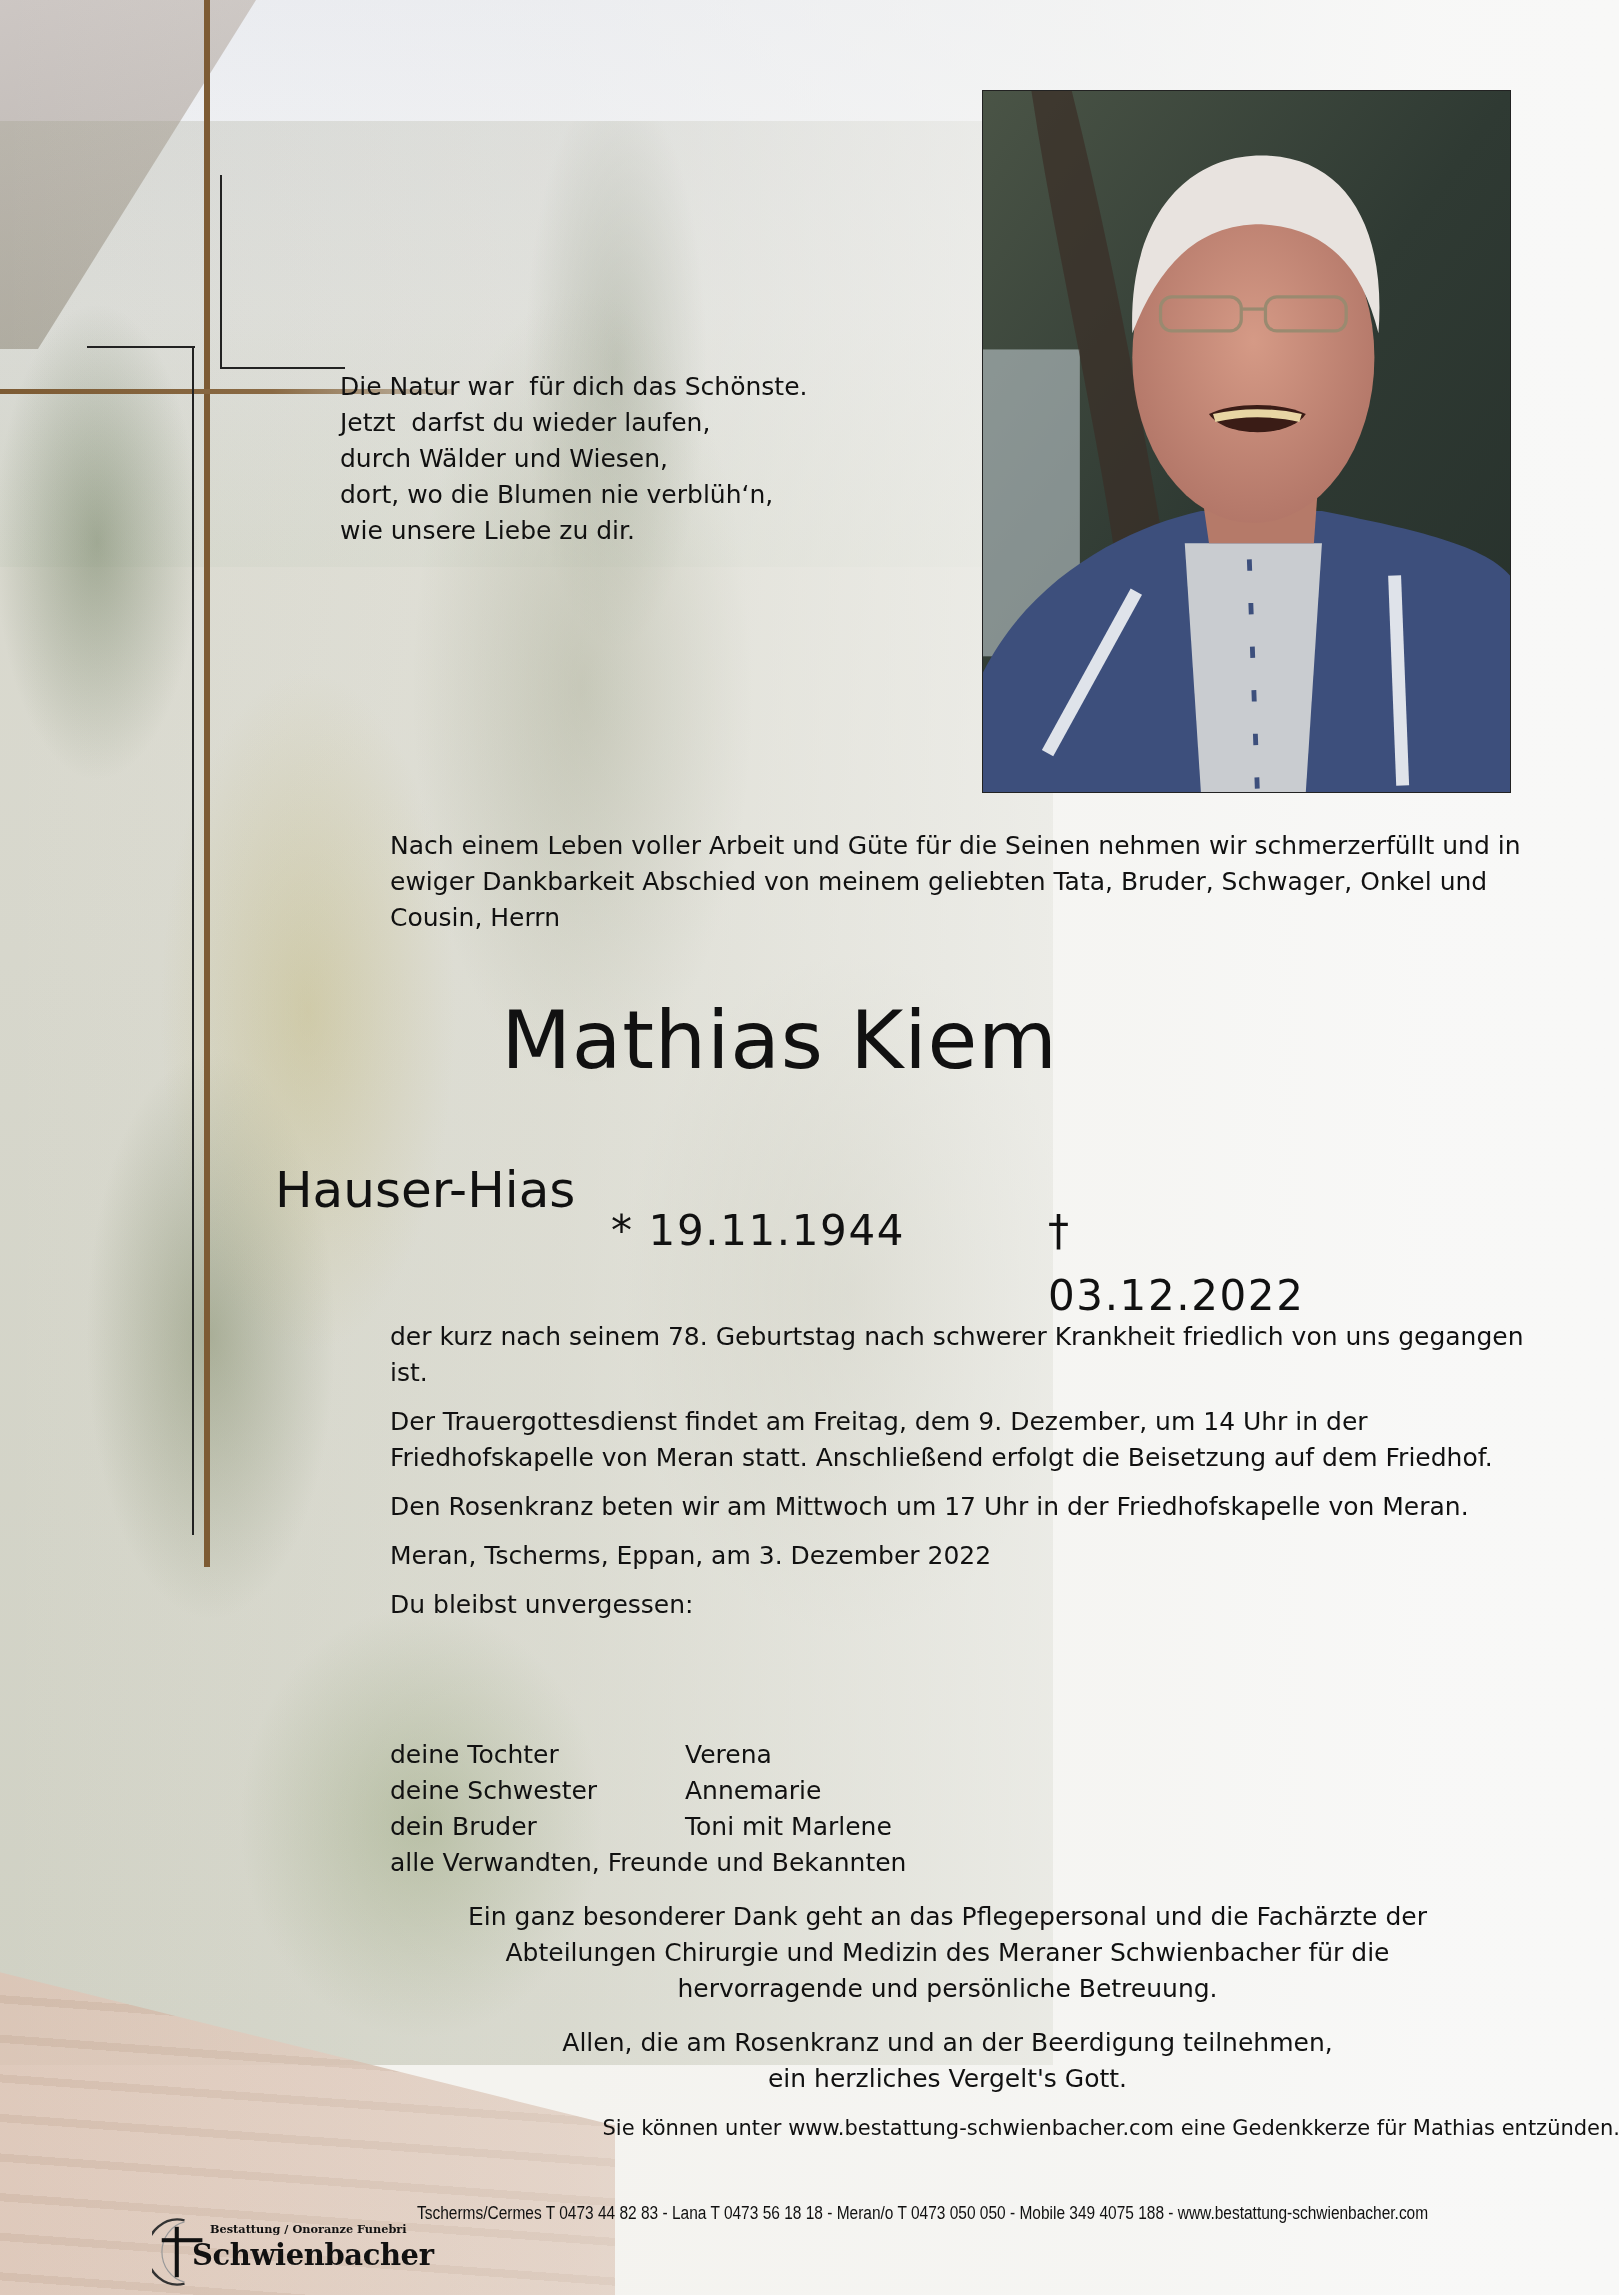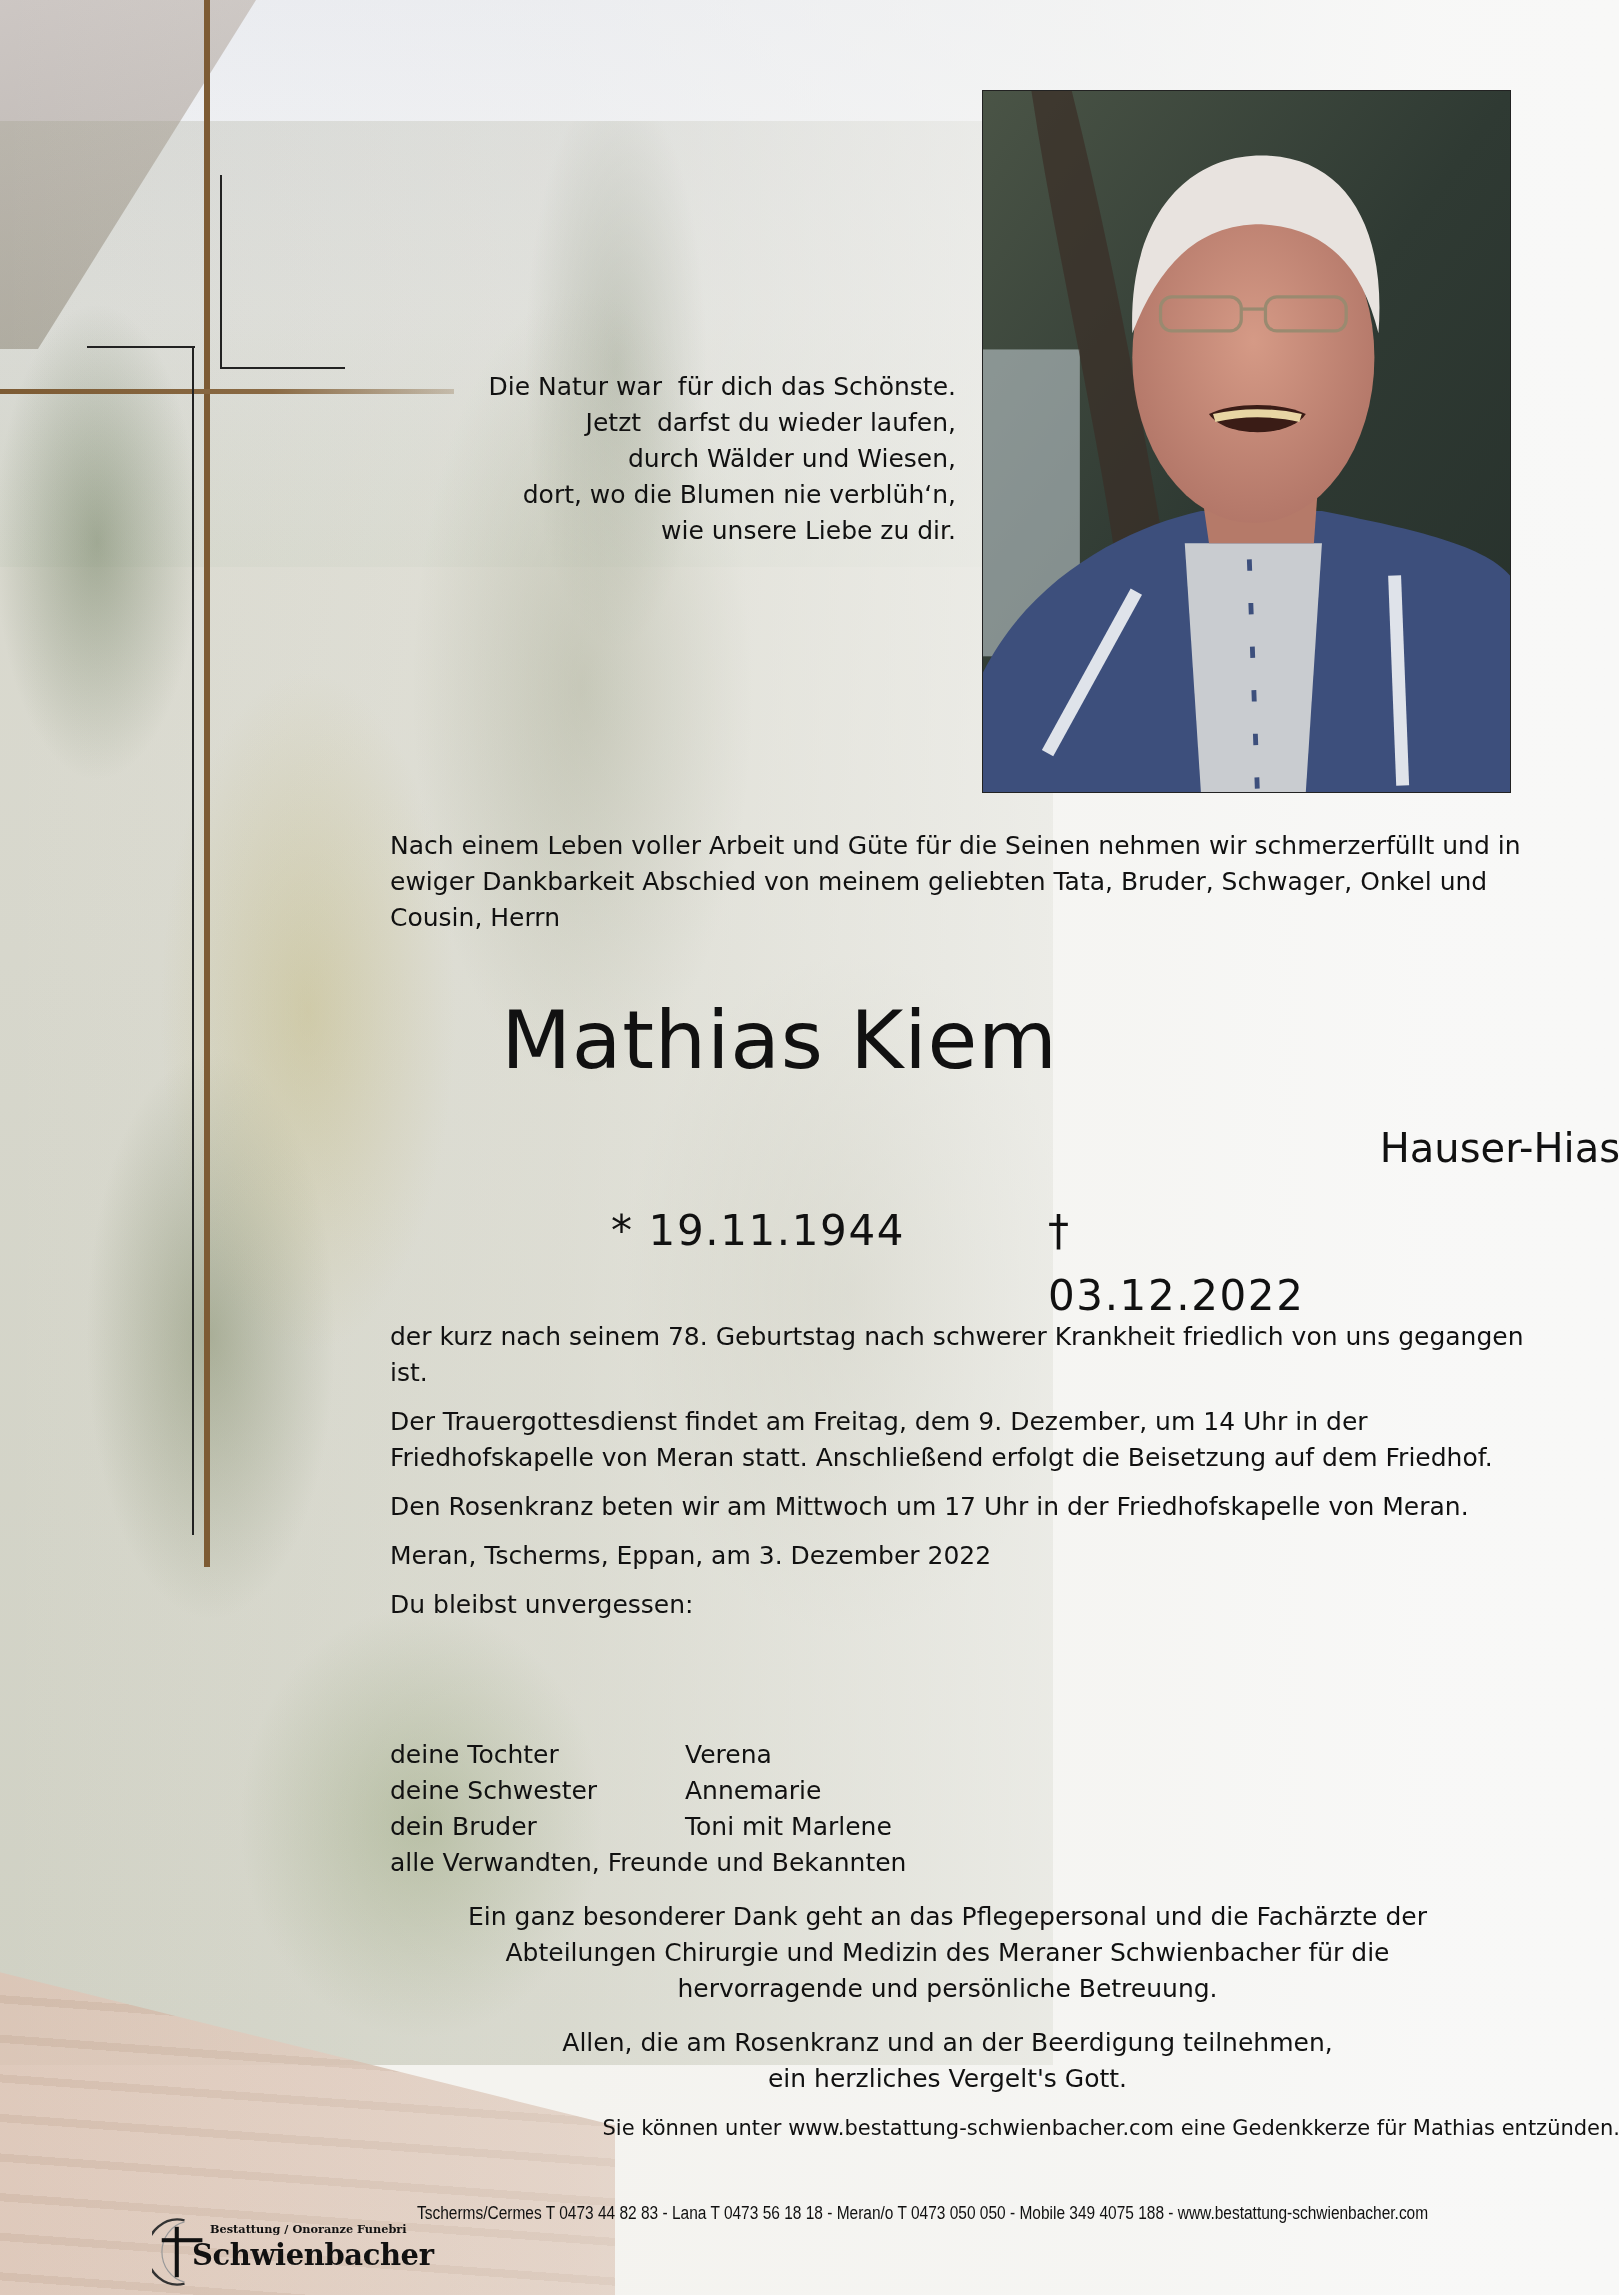"Die Natur war für dich" .poem { text-align: right -> left }
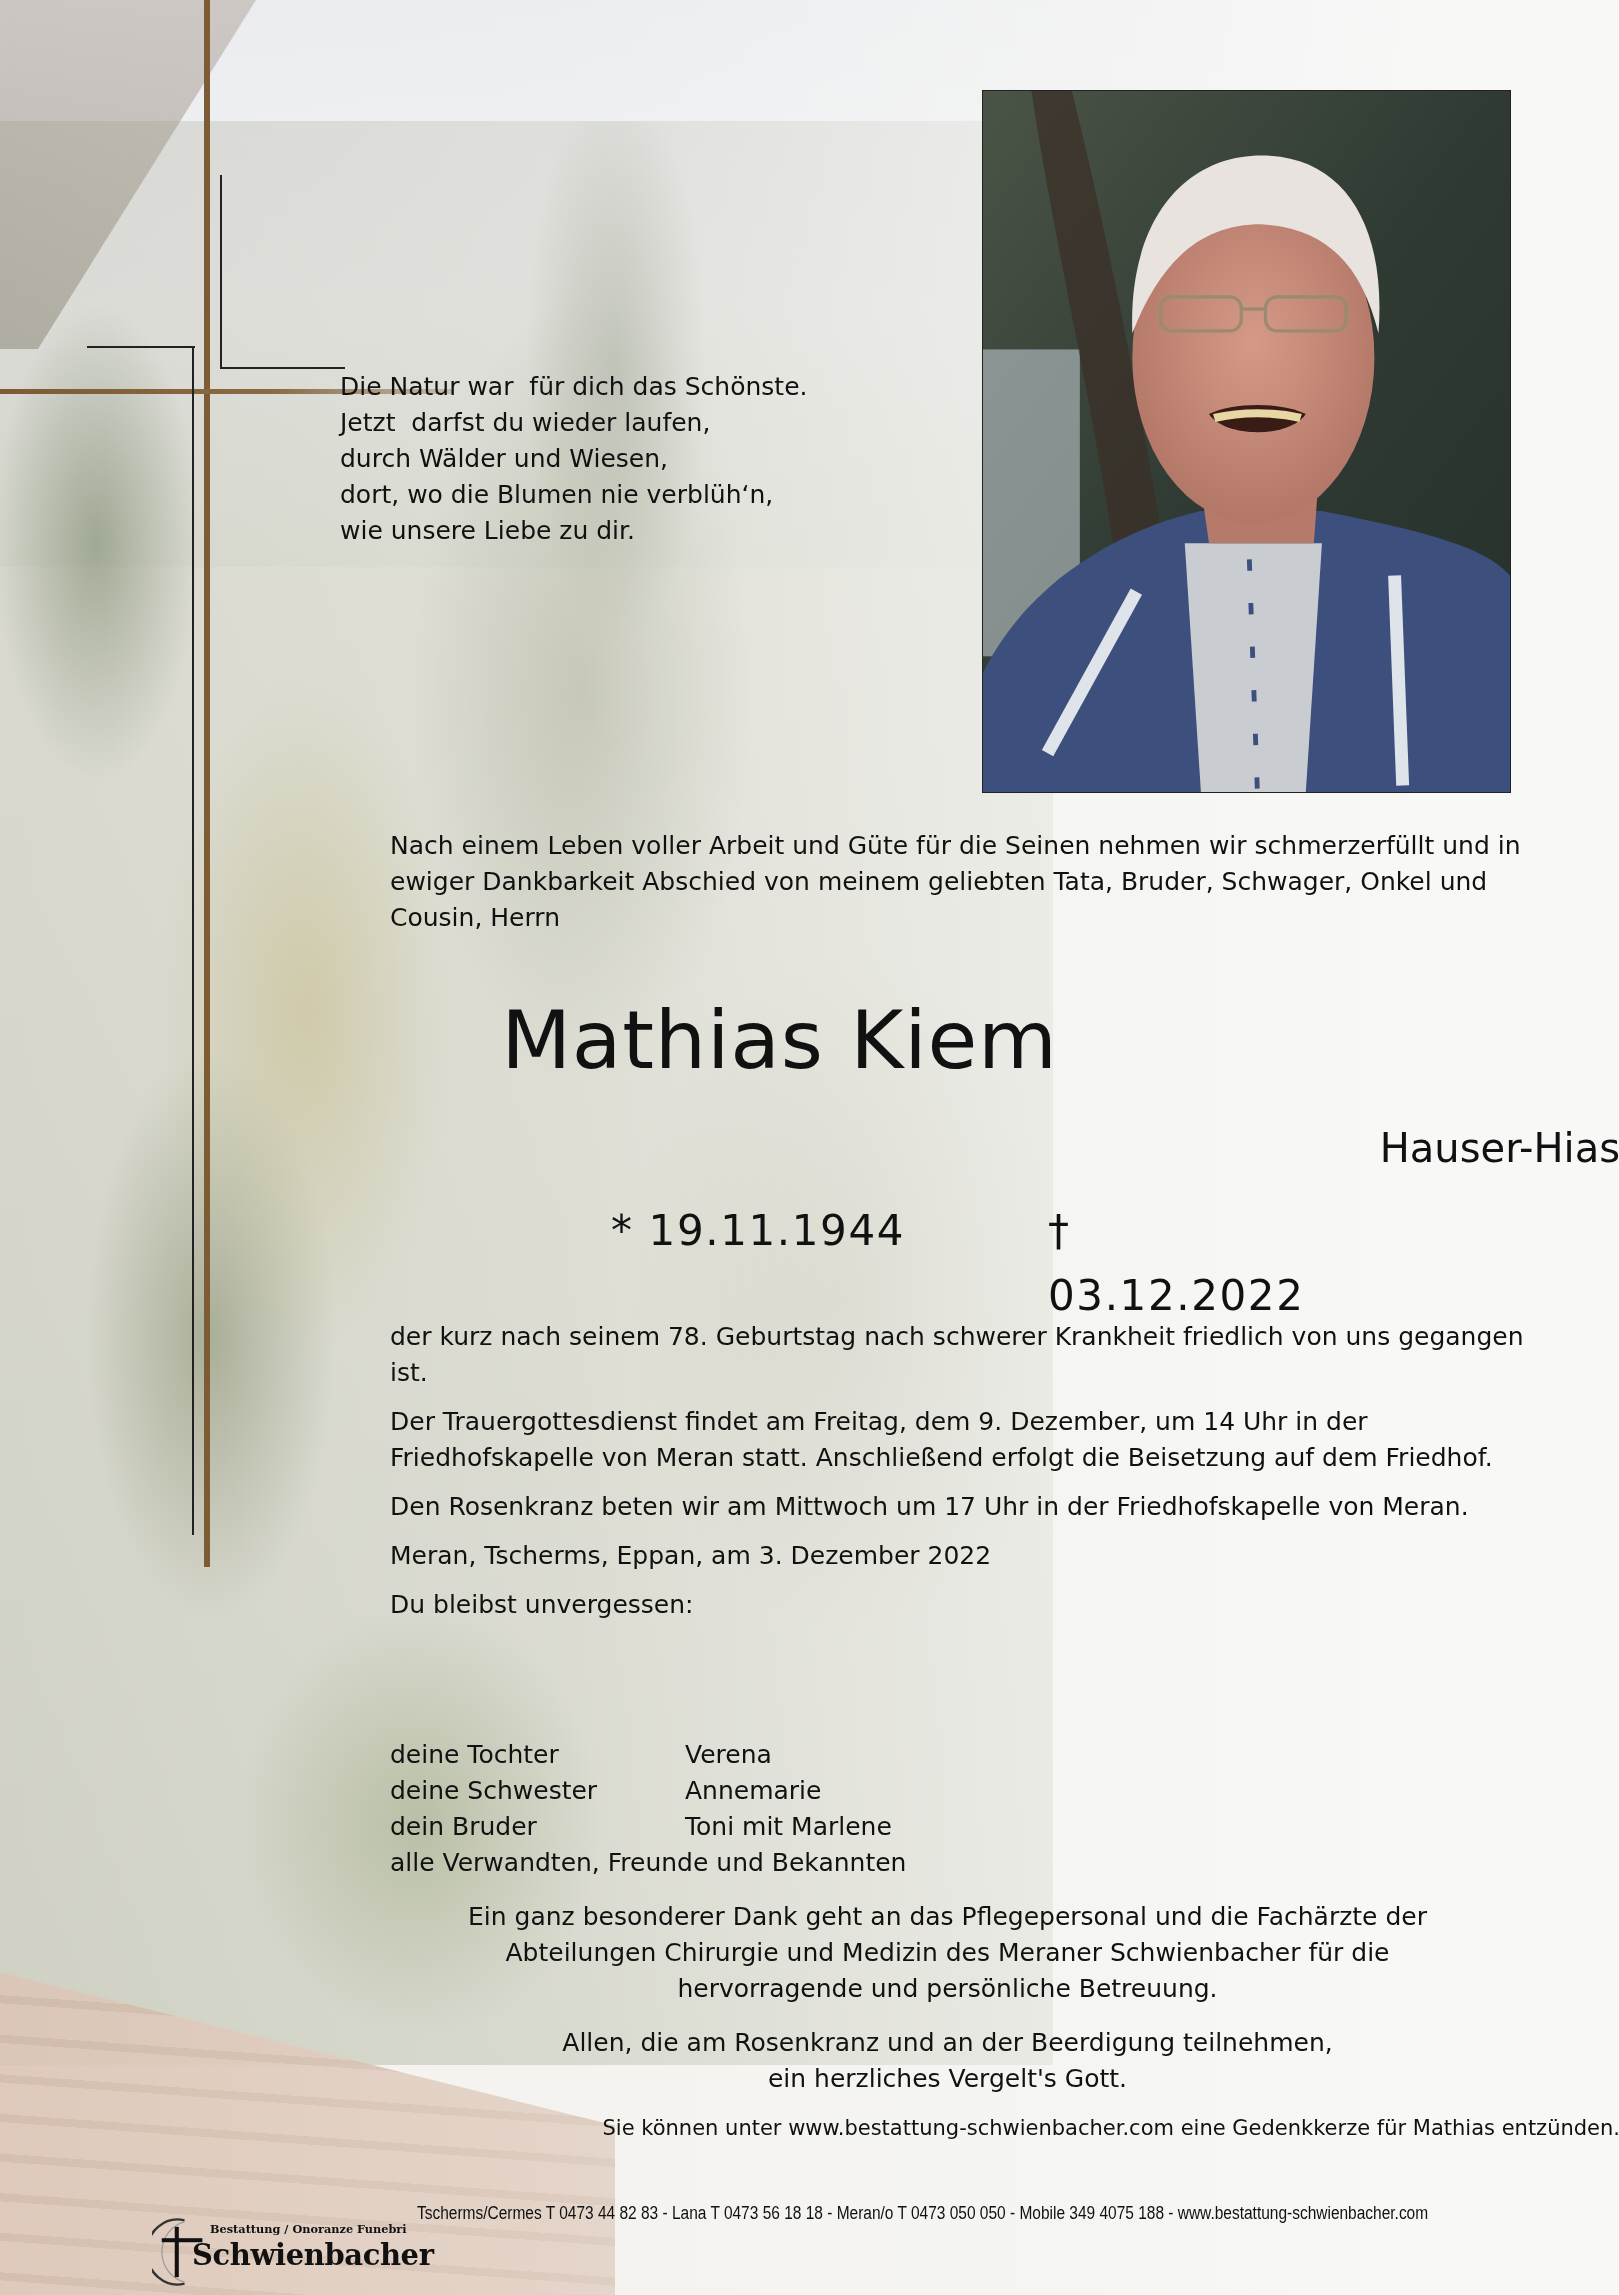"Hauser-Hias" .nickname { font-size: 40px -> 50px; text-align: right -> left; top: 1116px -> 1158px }
